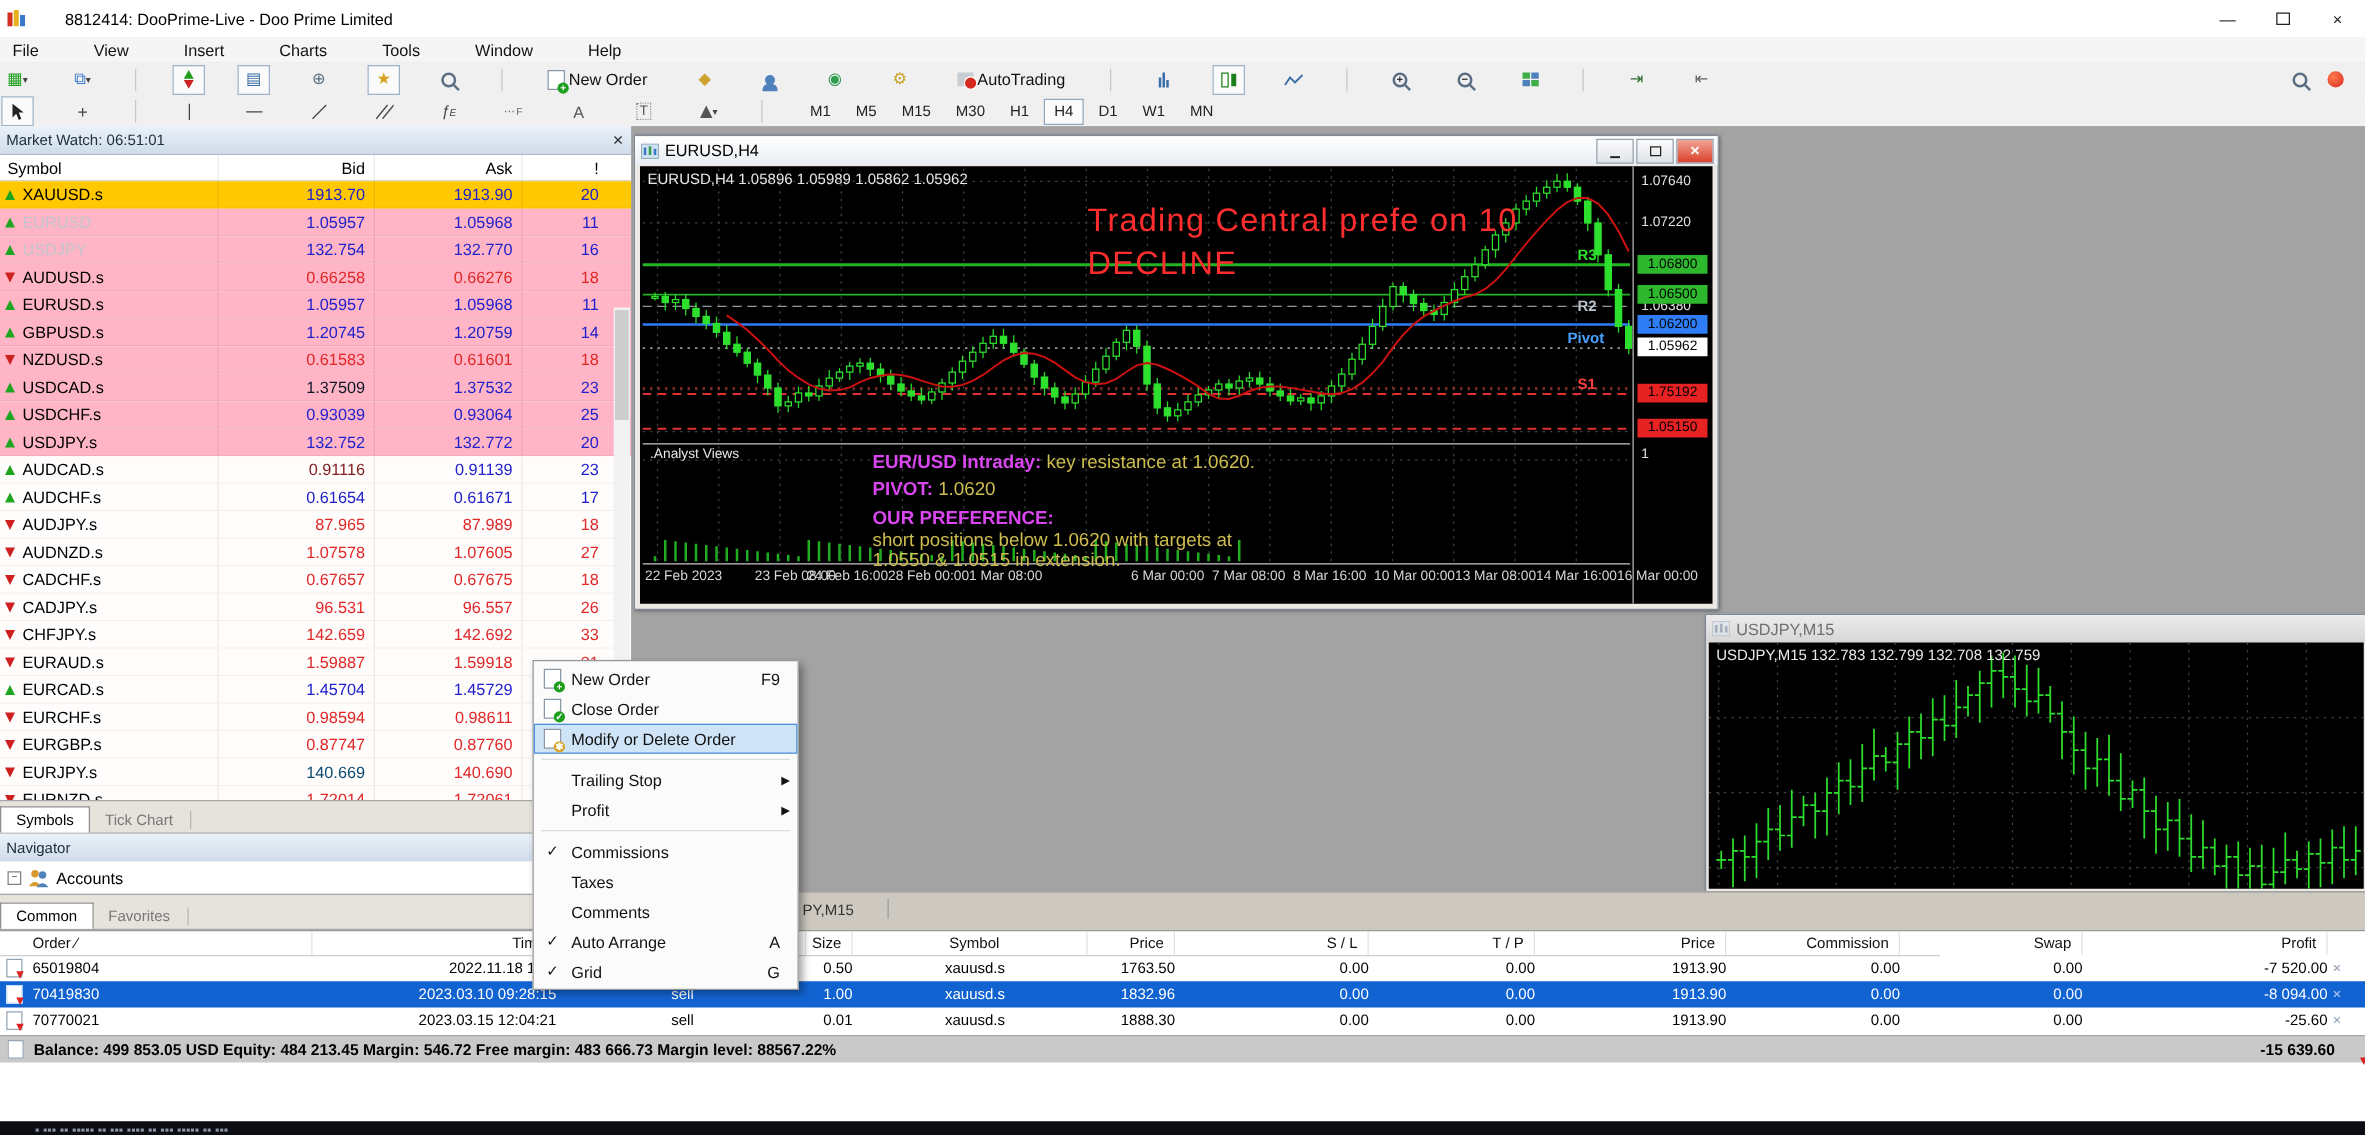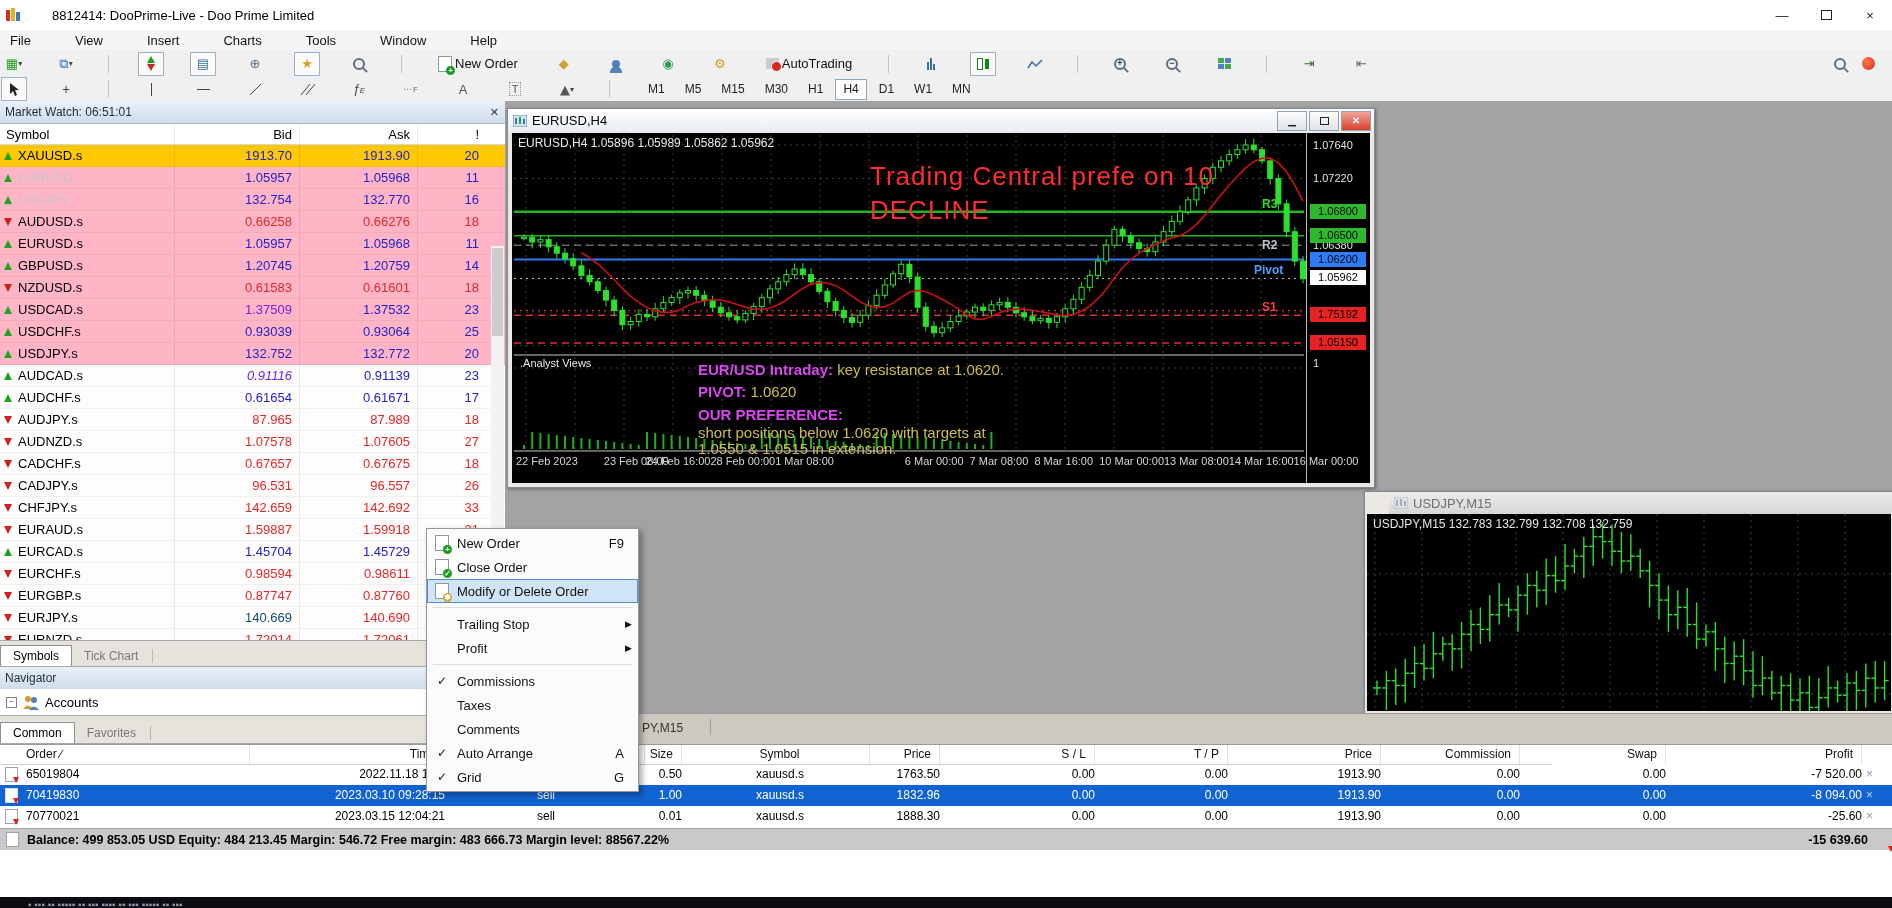"1.37509" div.c-bid { color: #6d28d9 -> #0f172a }
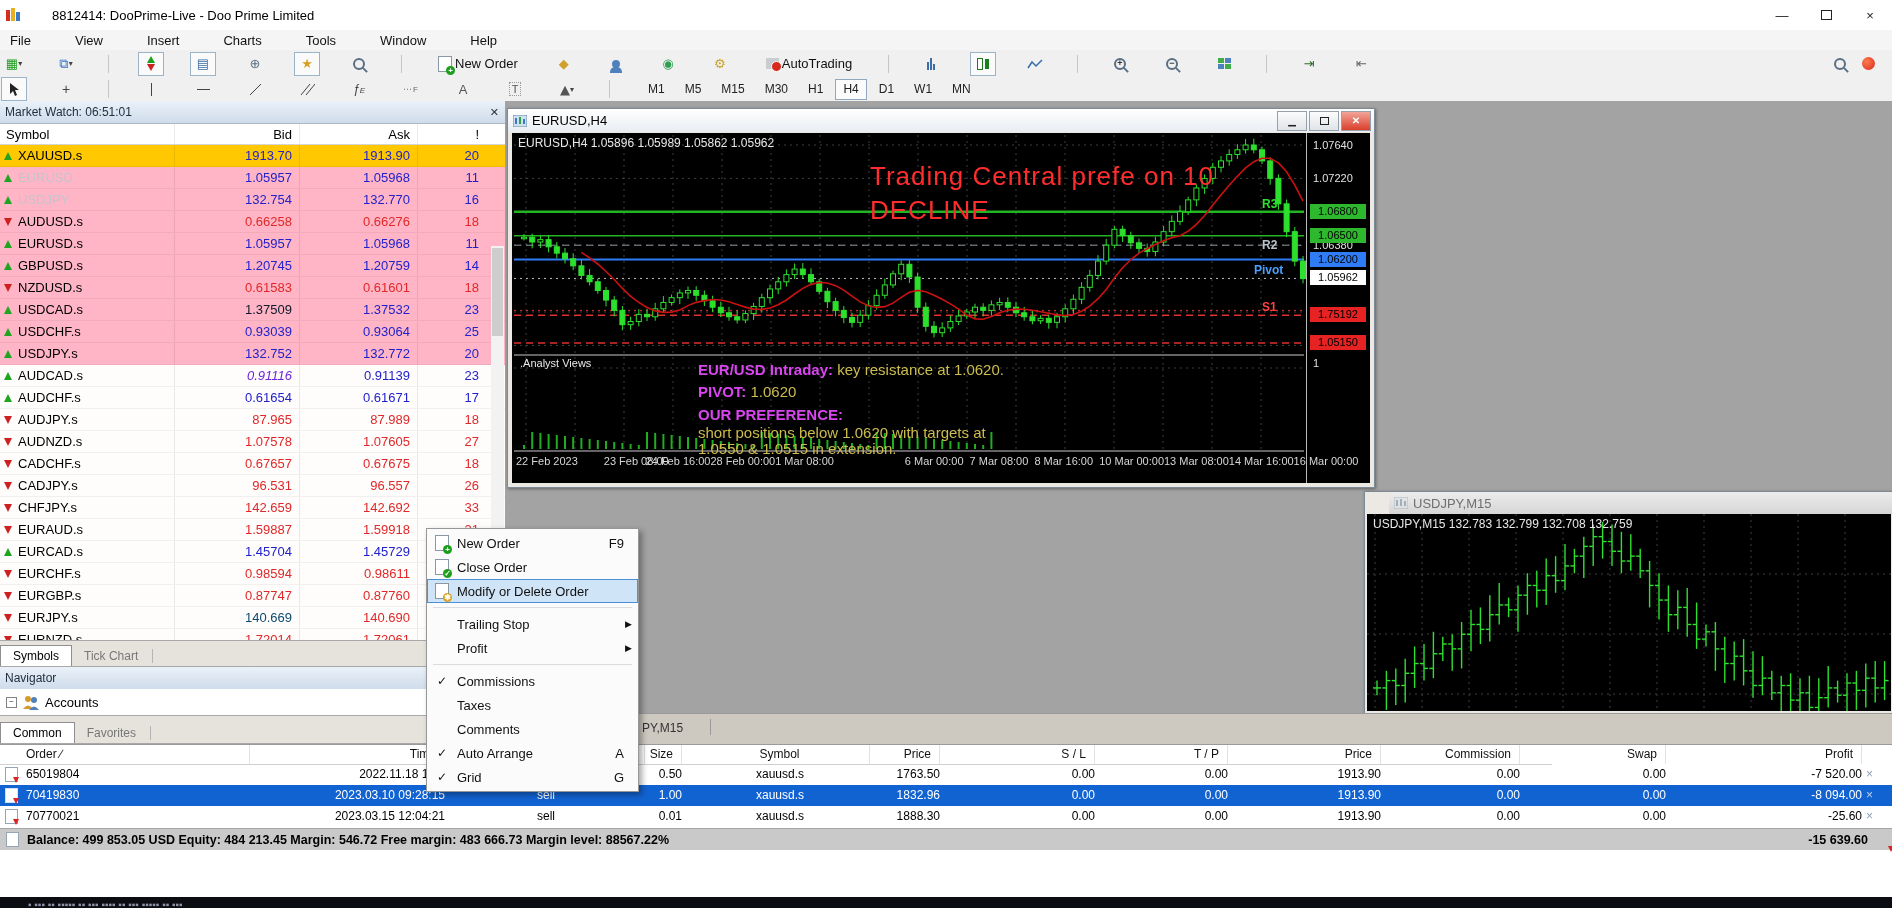"0.91116" div.c-bid { color: #6d28d9 -> #7f1d1d; font-style: italic -> none }
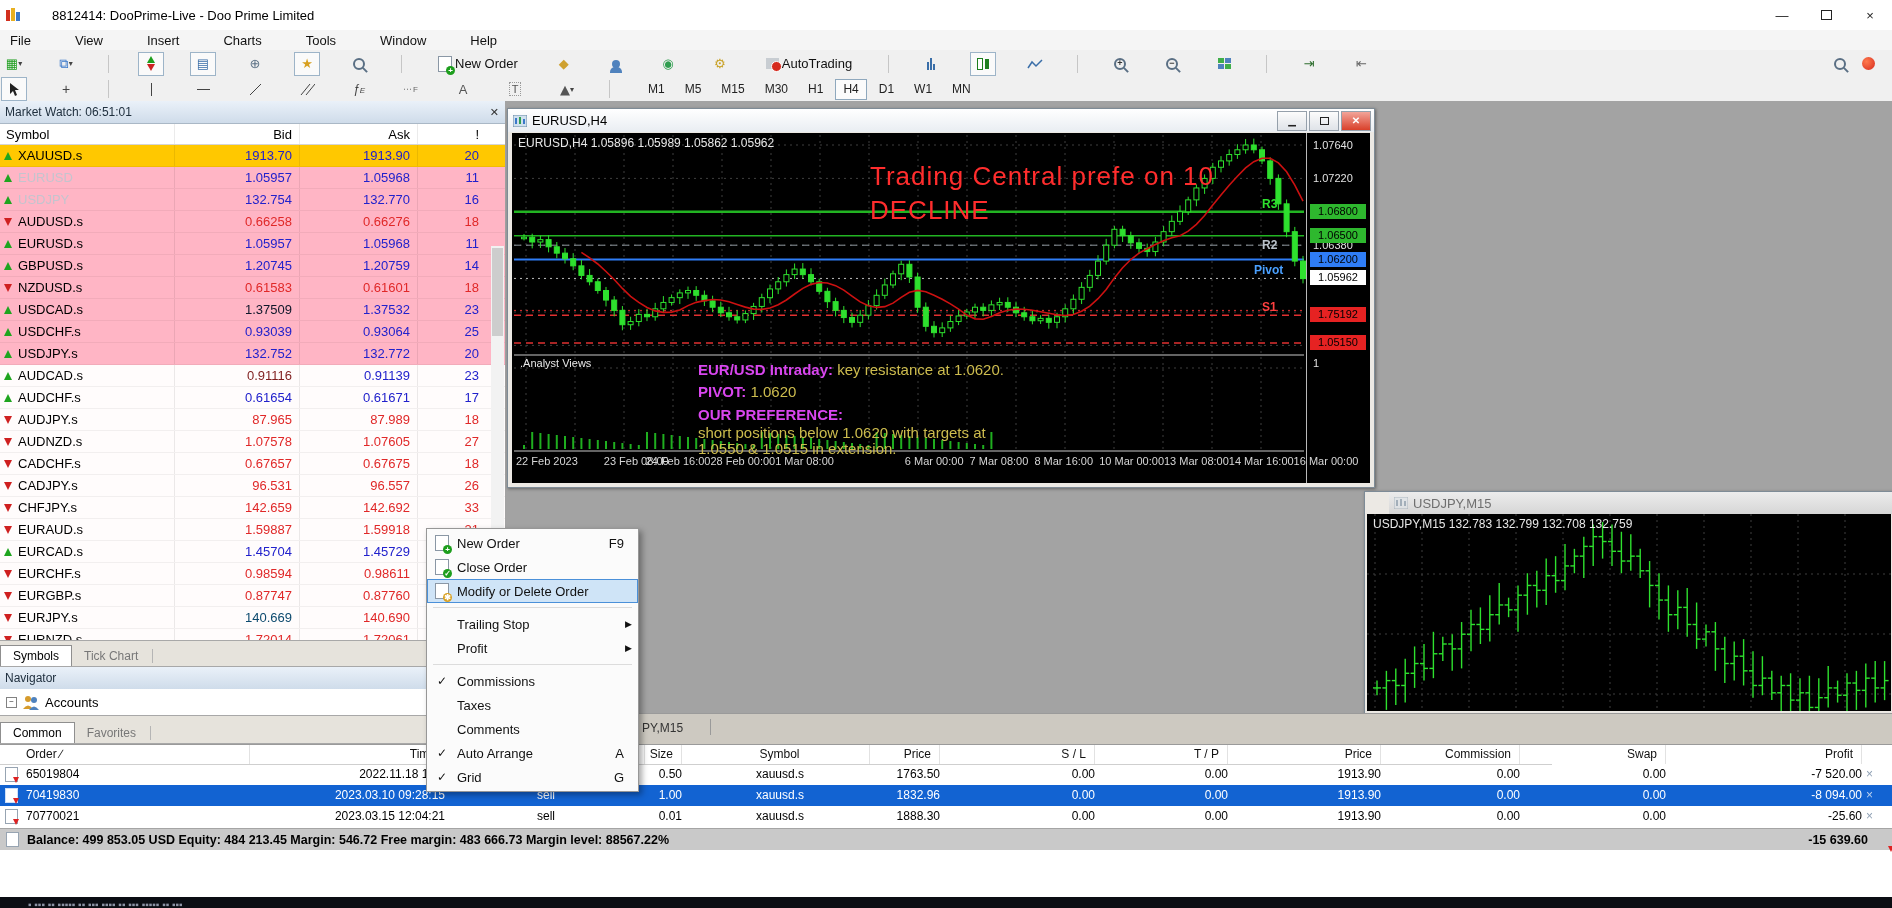"USDJPY,M15" .cw-title.inactive { margin-left: 24px -> none }
